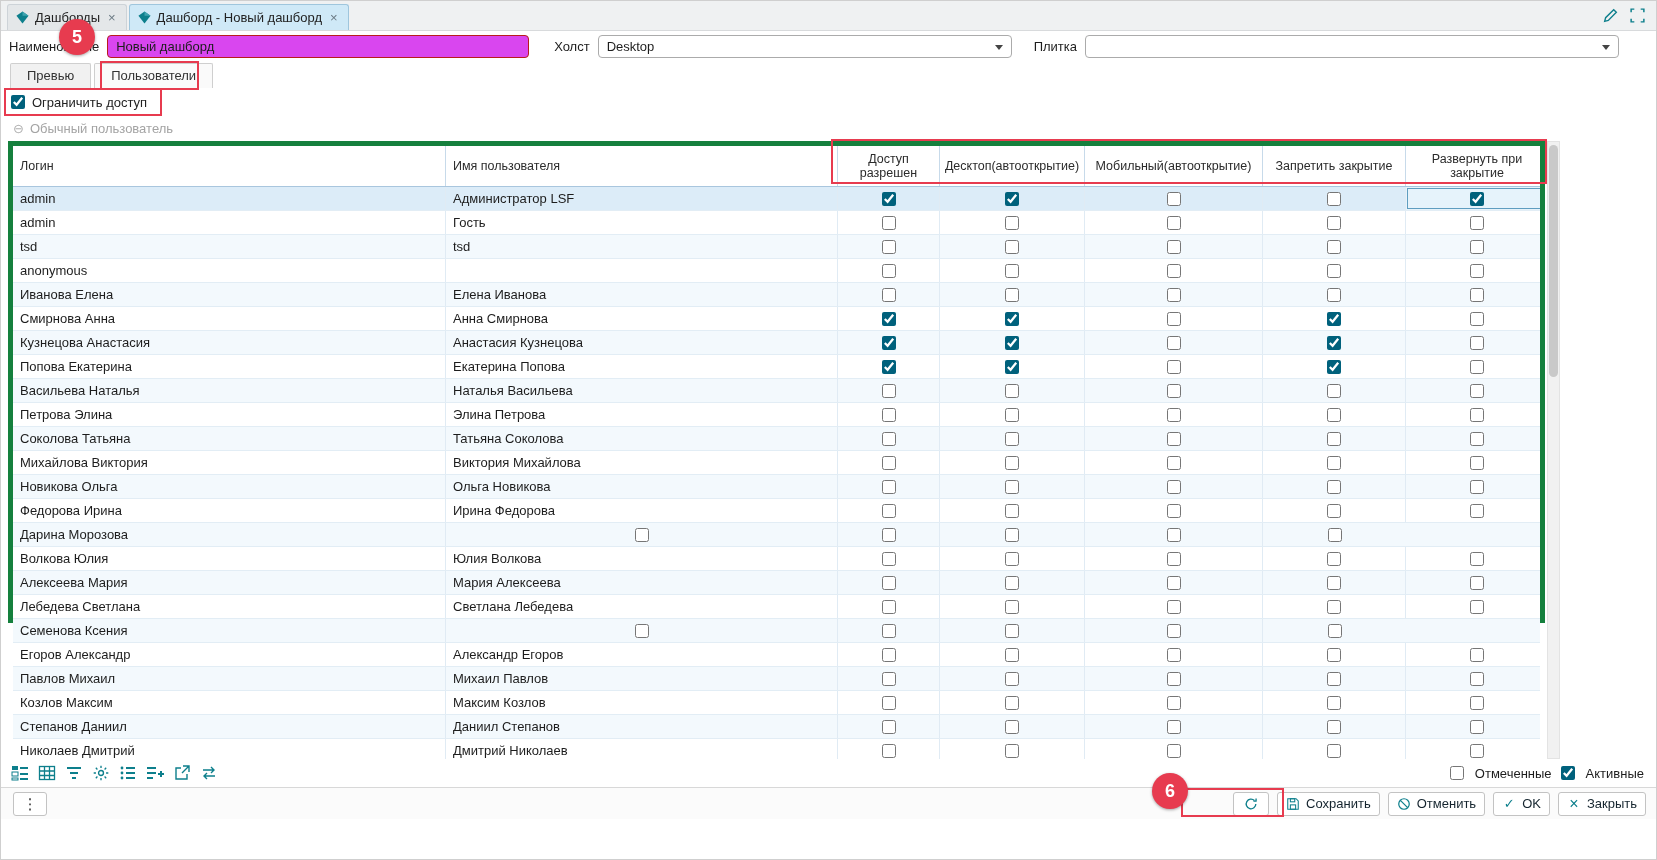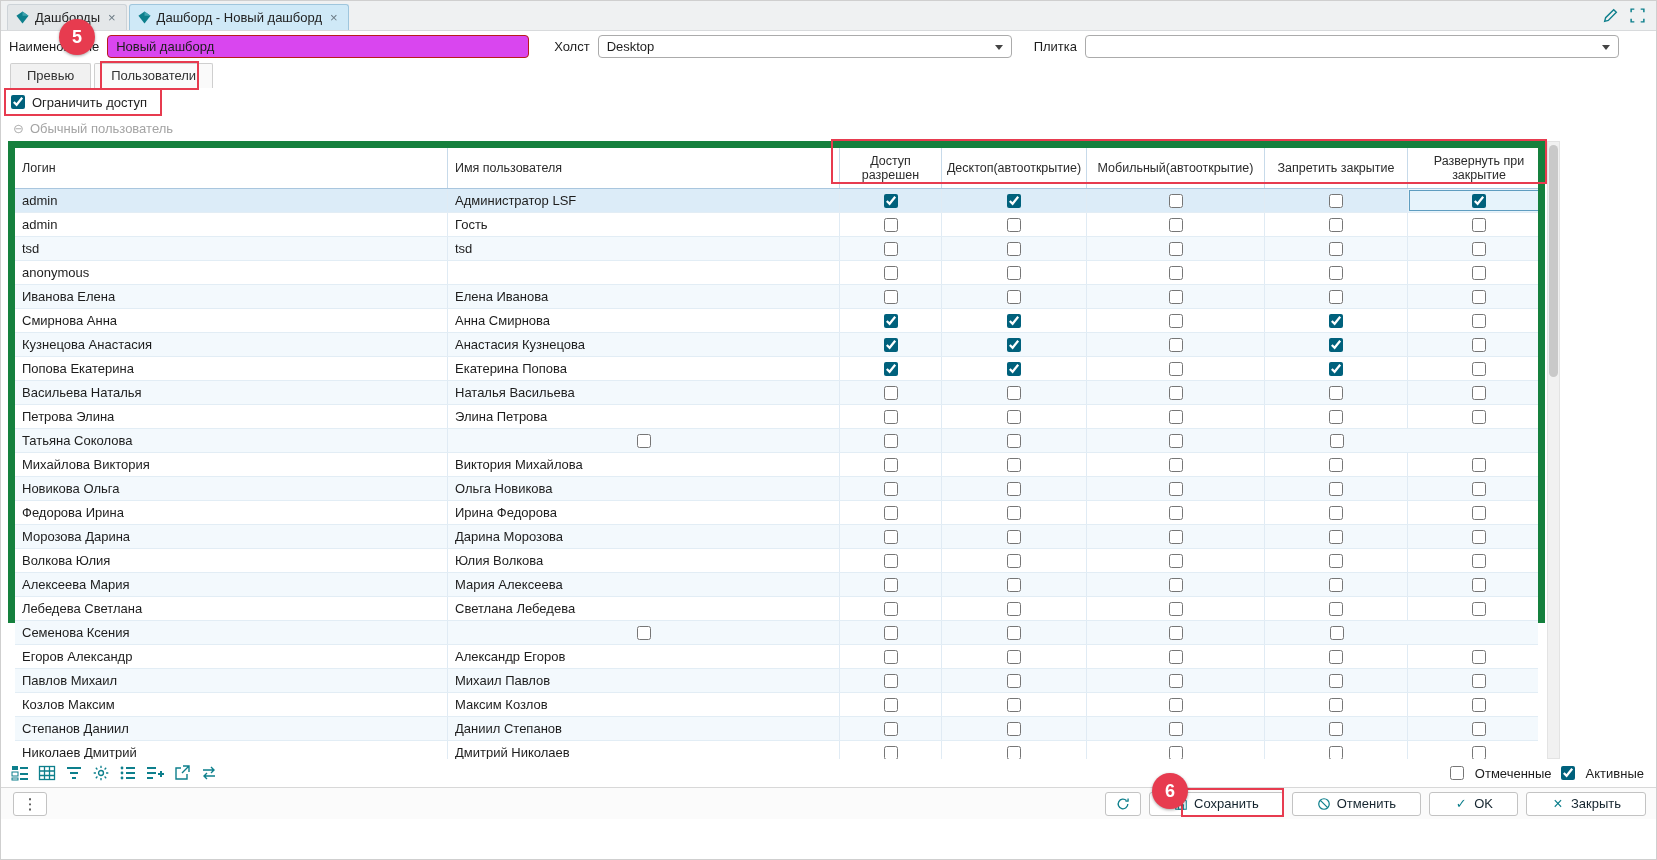"Логин" #tablewrap { border: 7px solid #15803d -> 5px solid #15803d }
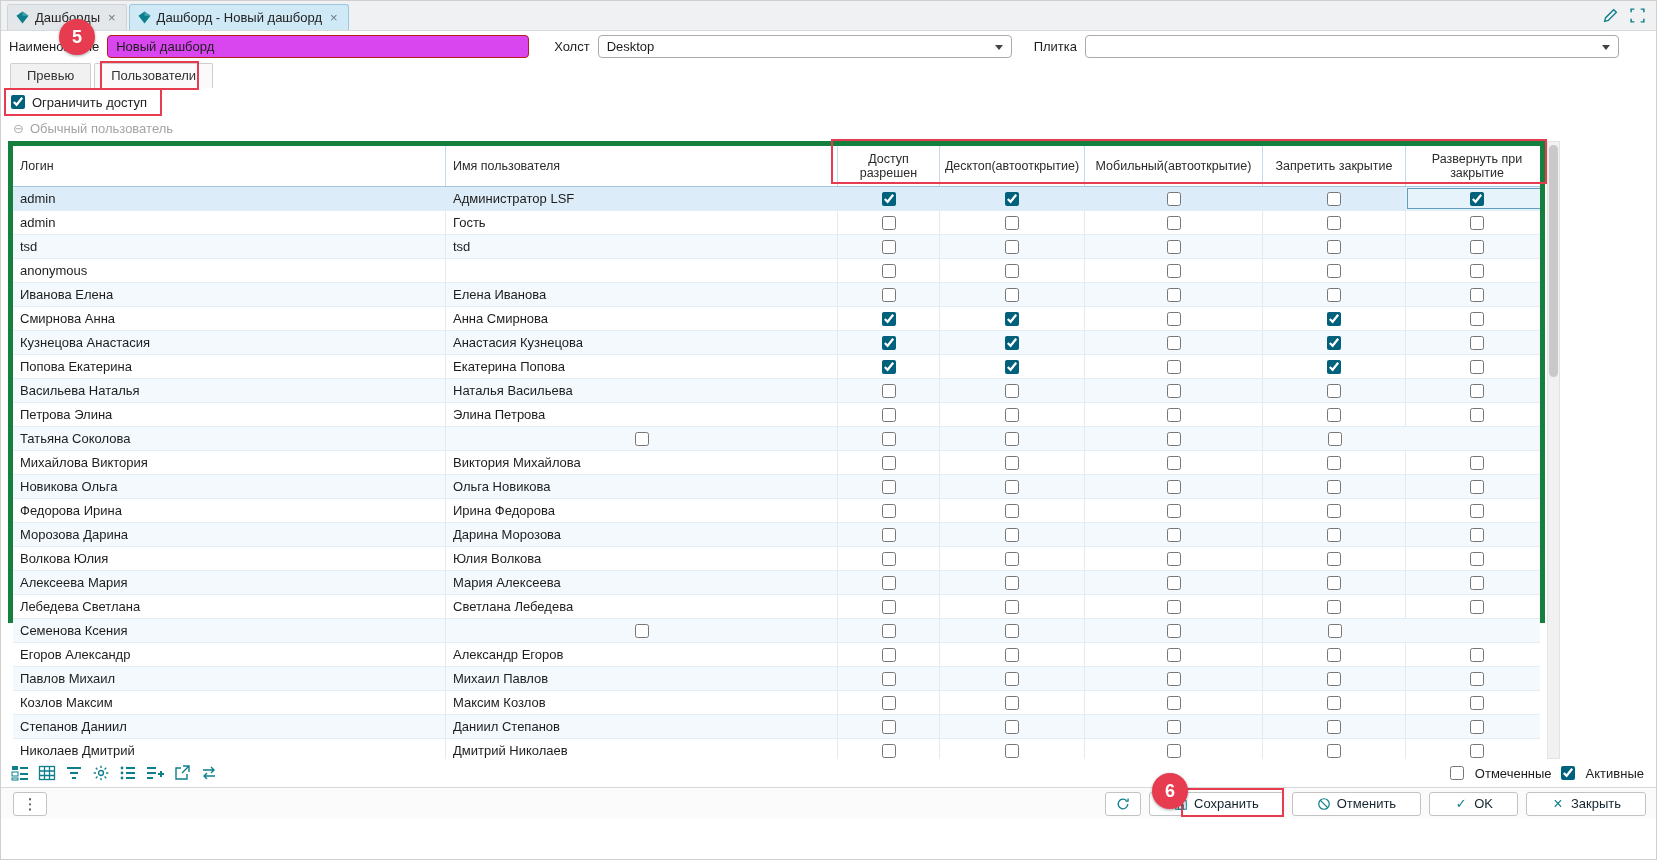"Соколова Татьяна" div.cell { html: none -> <div>Соколова Татьяна</div> }
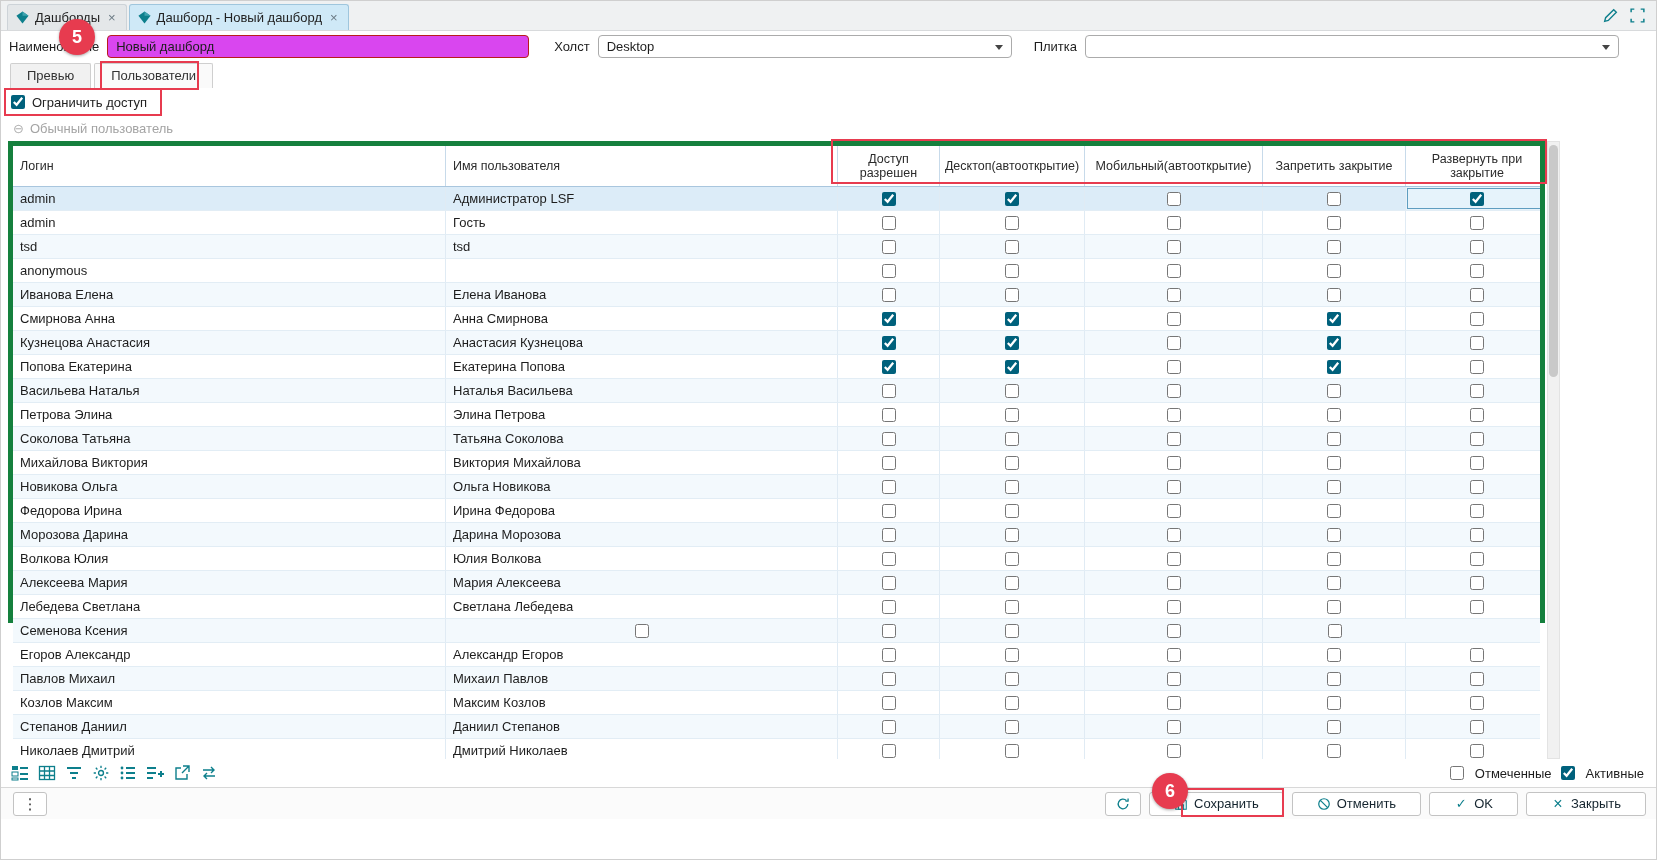"Морозова Дарина" div.cell { html: <div>Морозова Дарина</div> -> none }
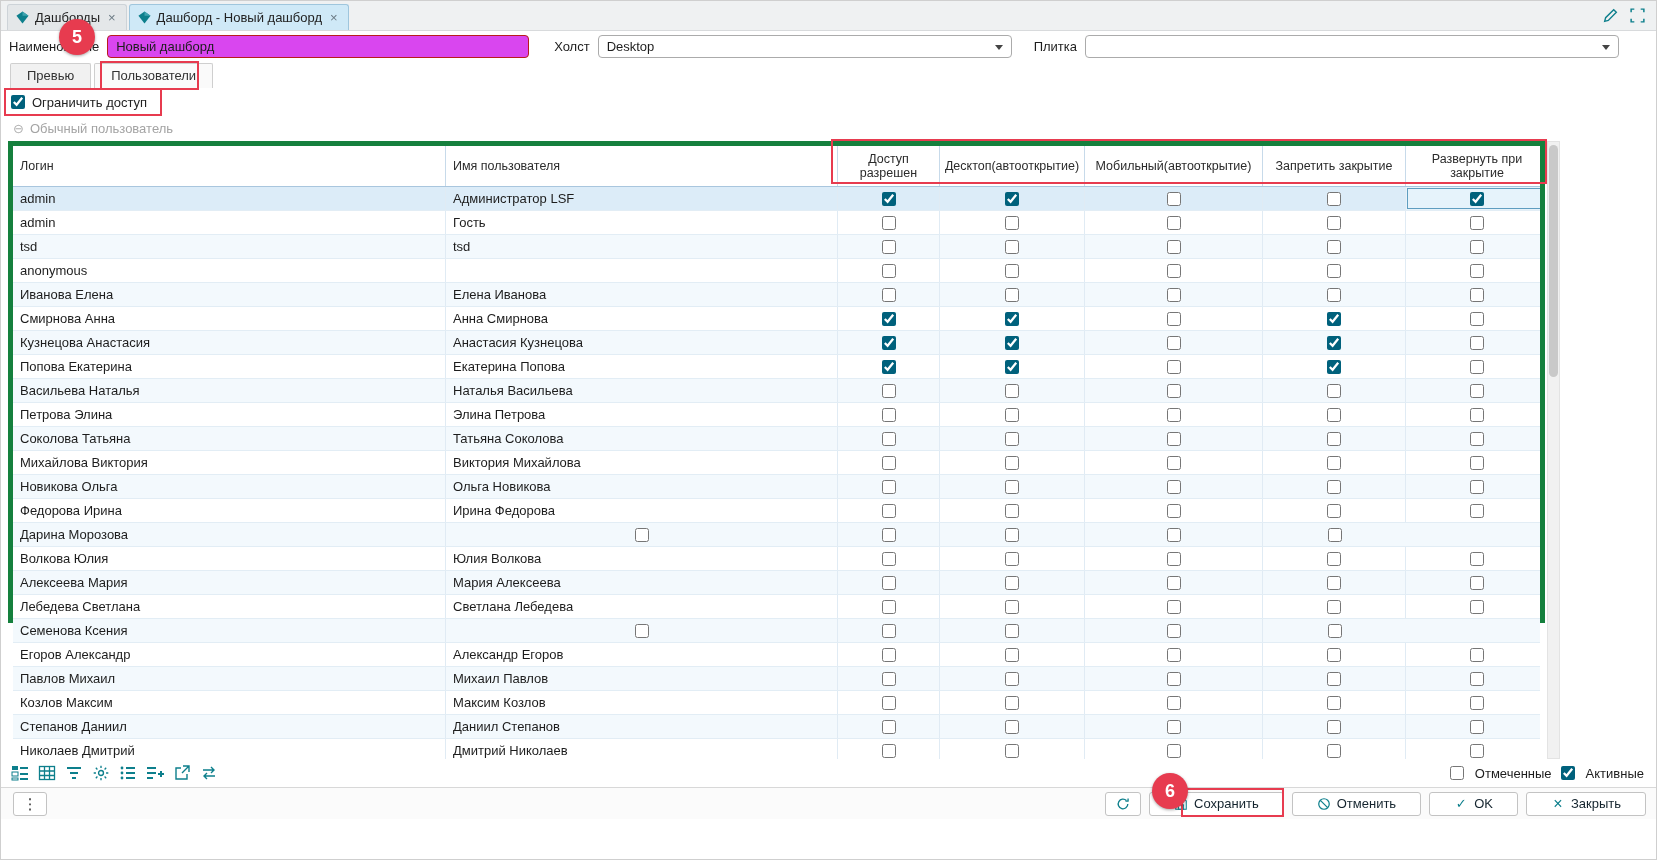"Сохранить" .btn { padding: 0 24px -> 0 8px }
